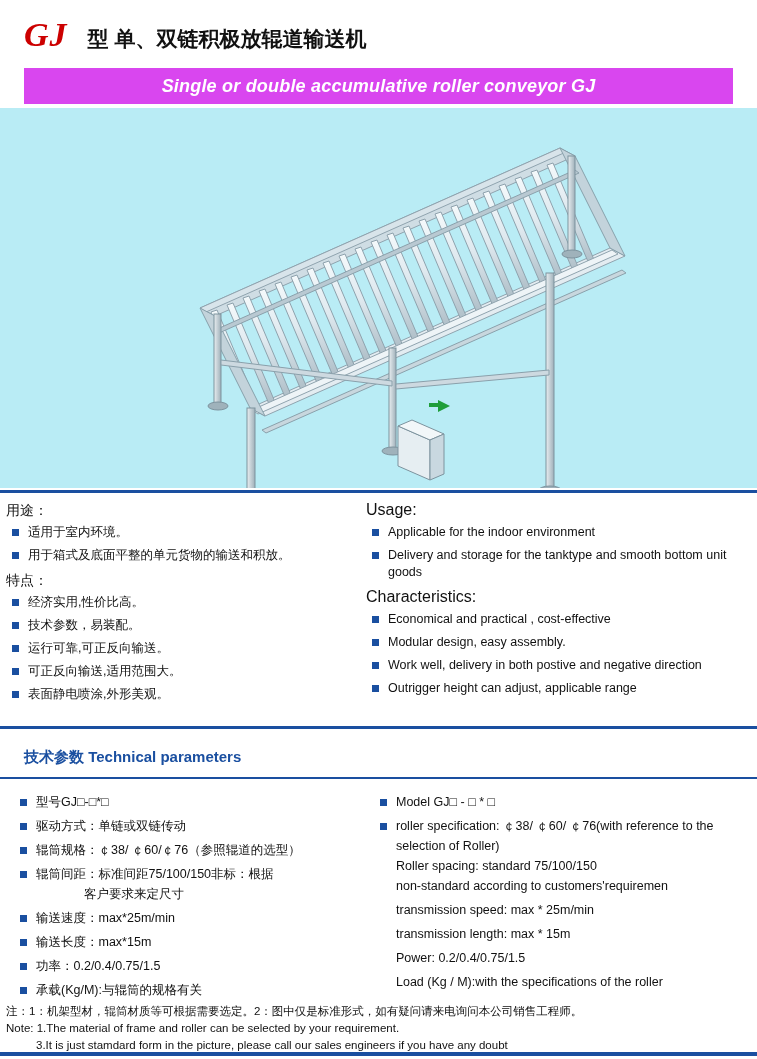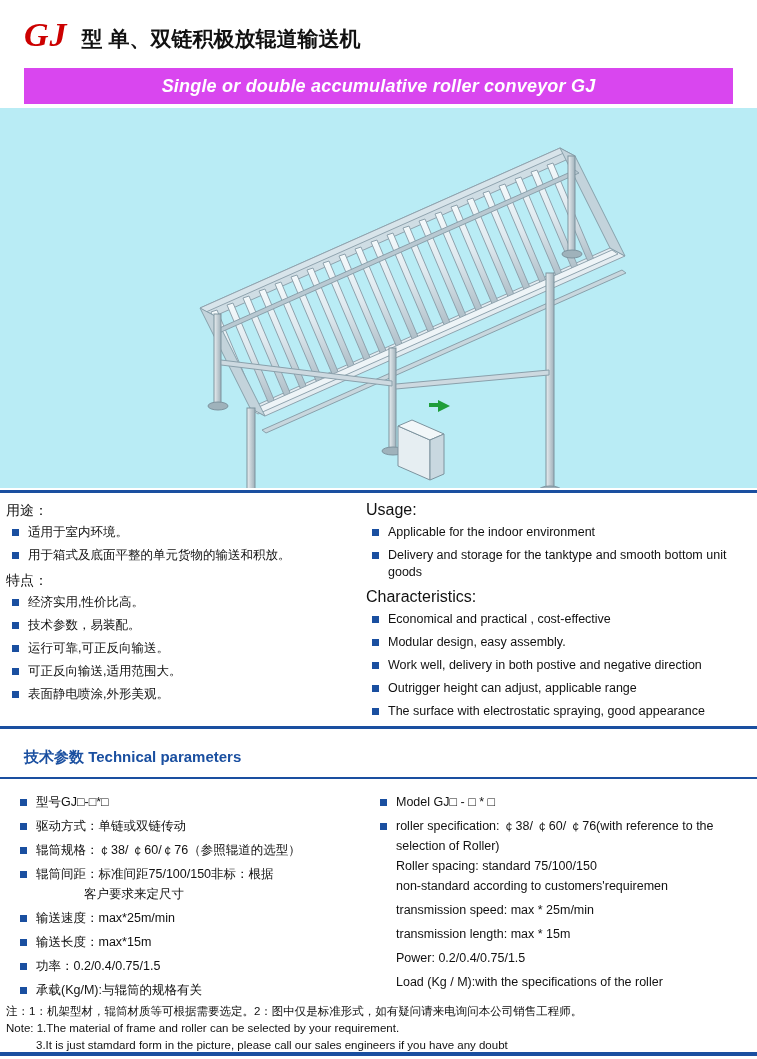"GJ" .title-row { gap: 14px -> 20px }
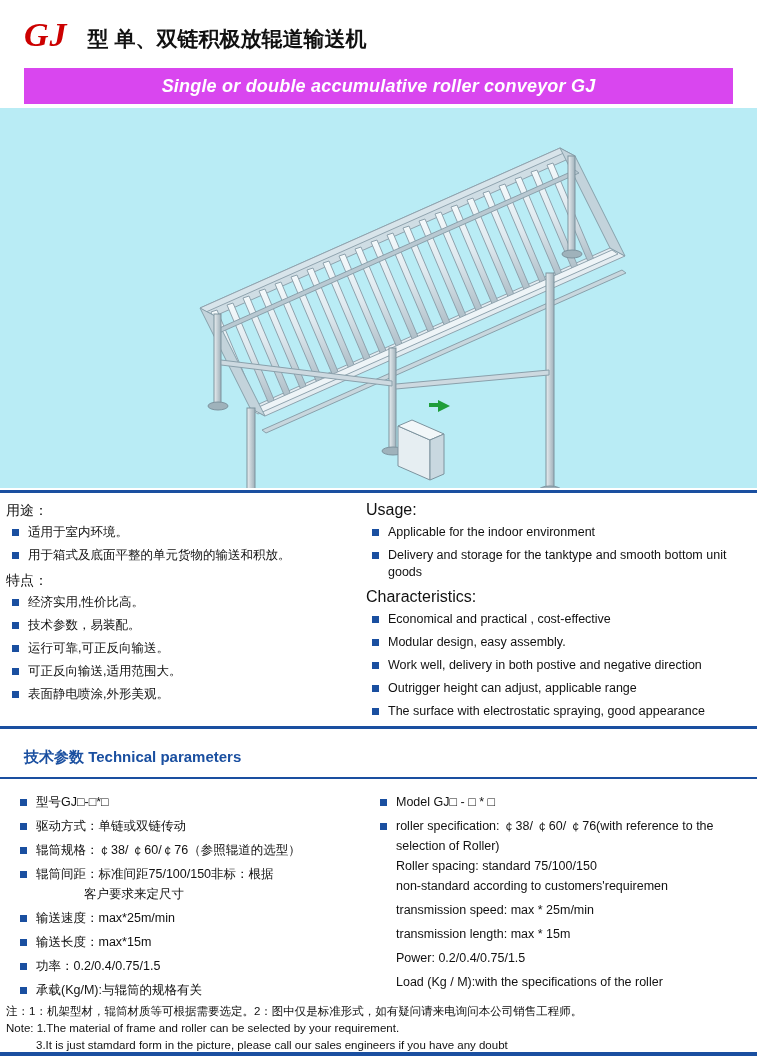"The surface with electrostatic spraying," li.en { html: <li>The surface with electrostatic spraying, good appearance</li> -> none }
